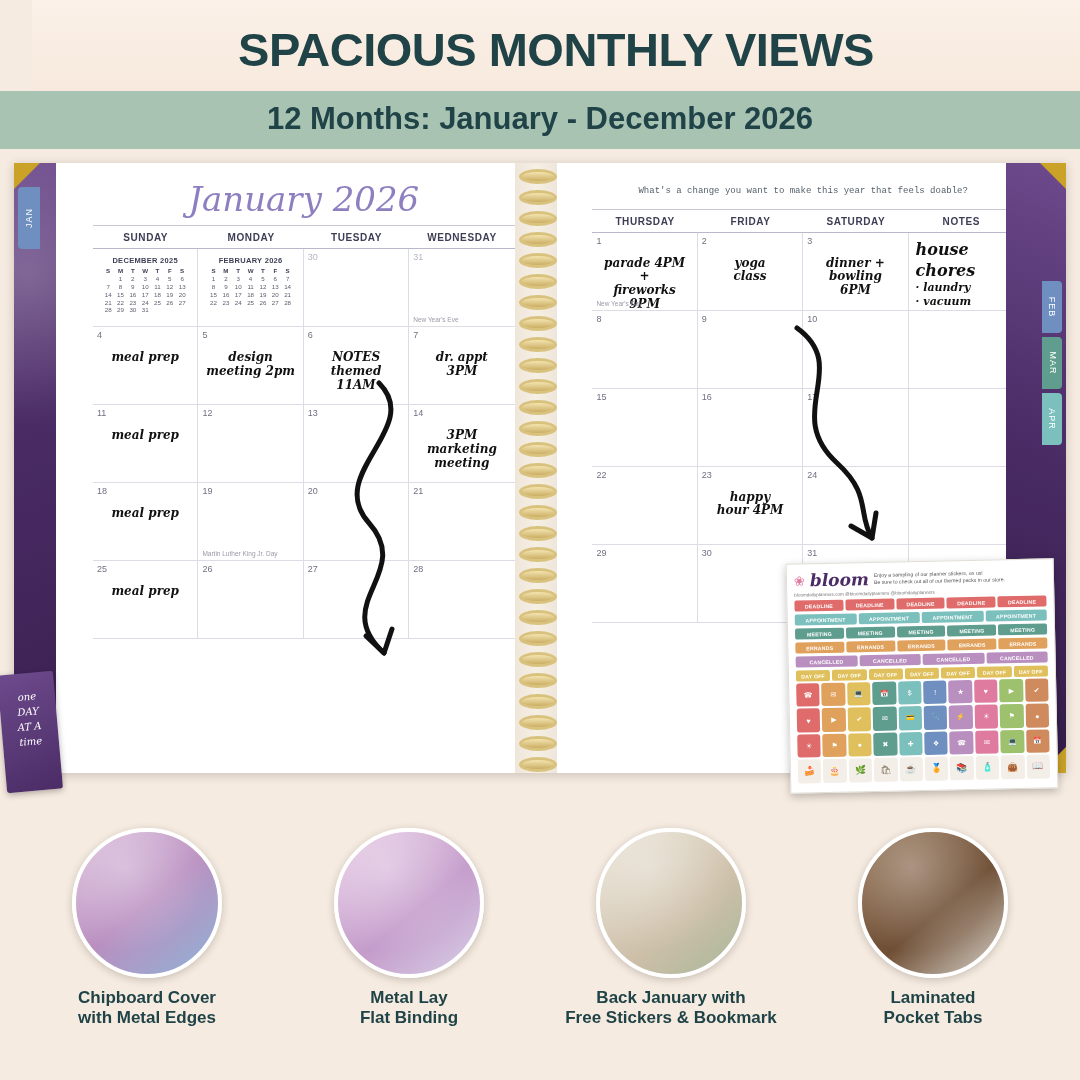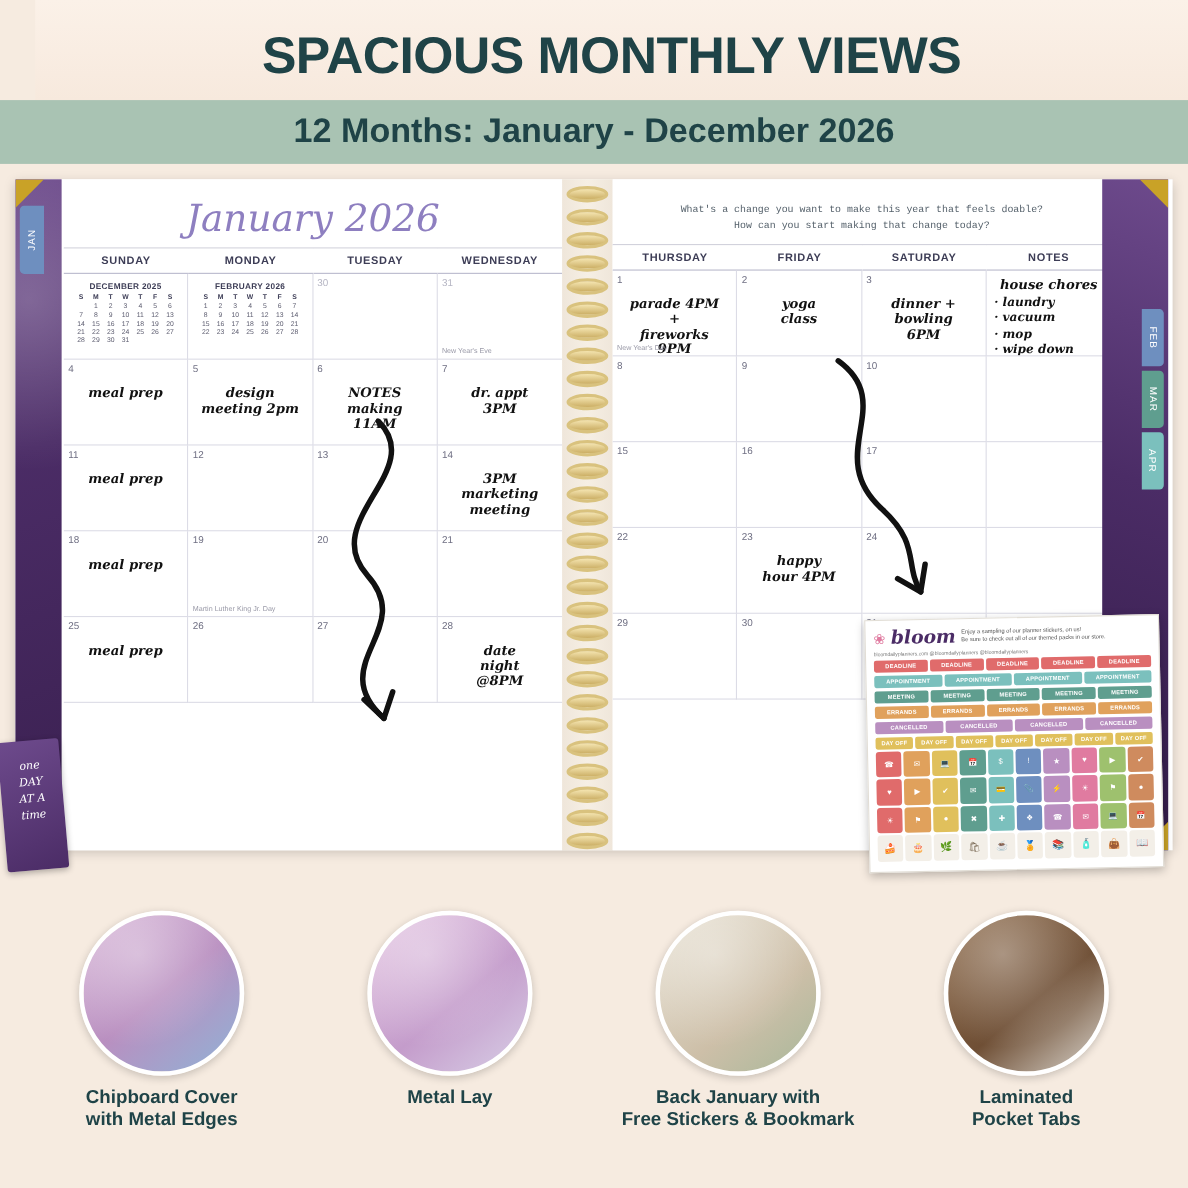"January 2026" .page { margin-left: none -> 35px }
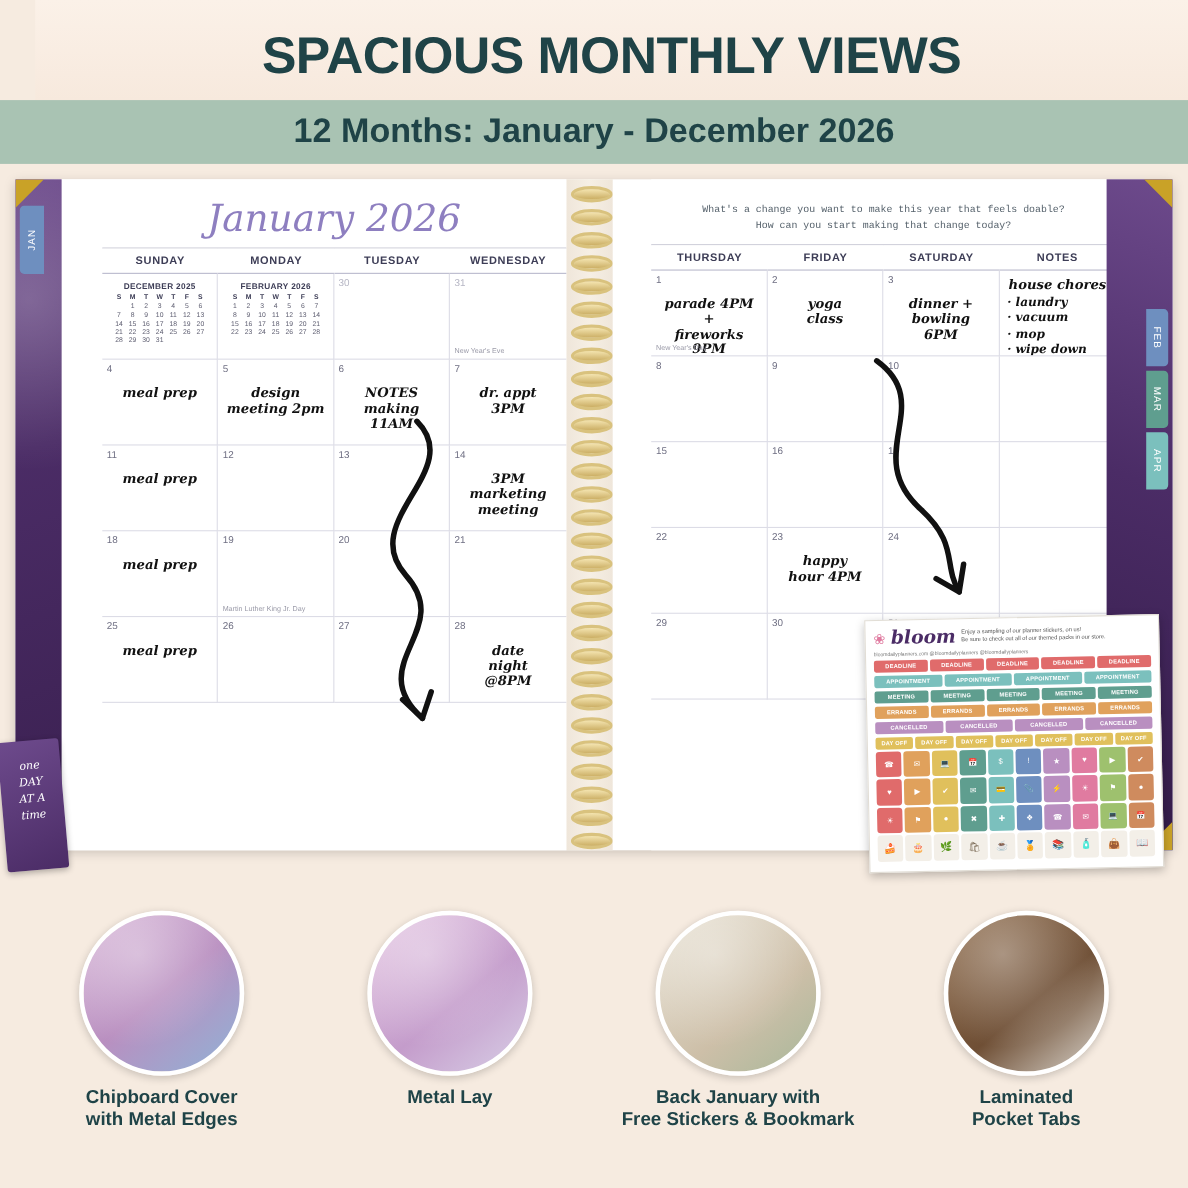"How can you start making" div { html: <div>How can you start making that change today?</div> -> none }
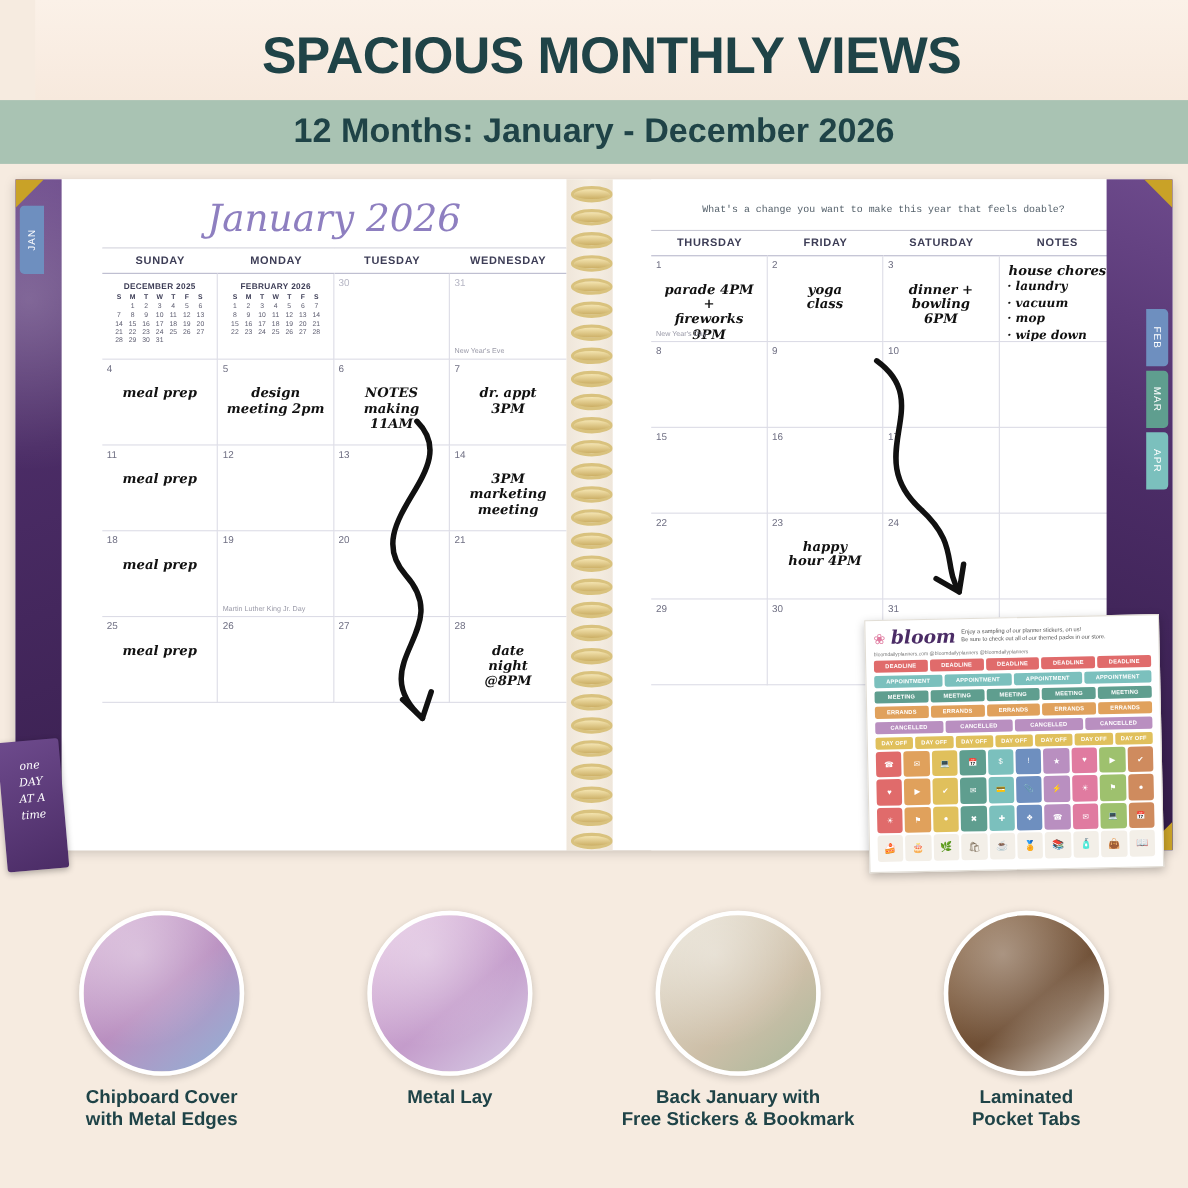"house chores" .notes-list .hdr { font-size: 12px -> 16px; text-align: center -> none }
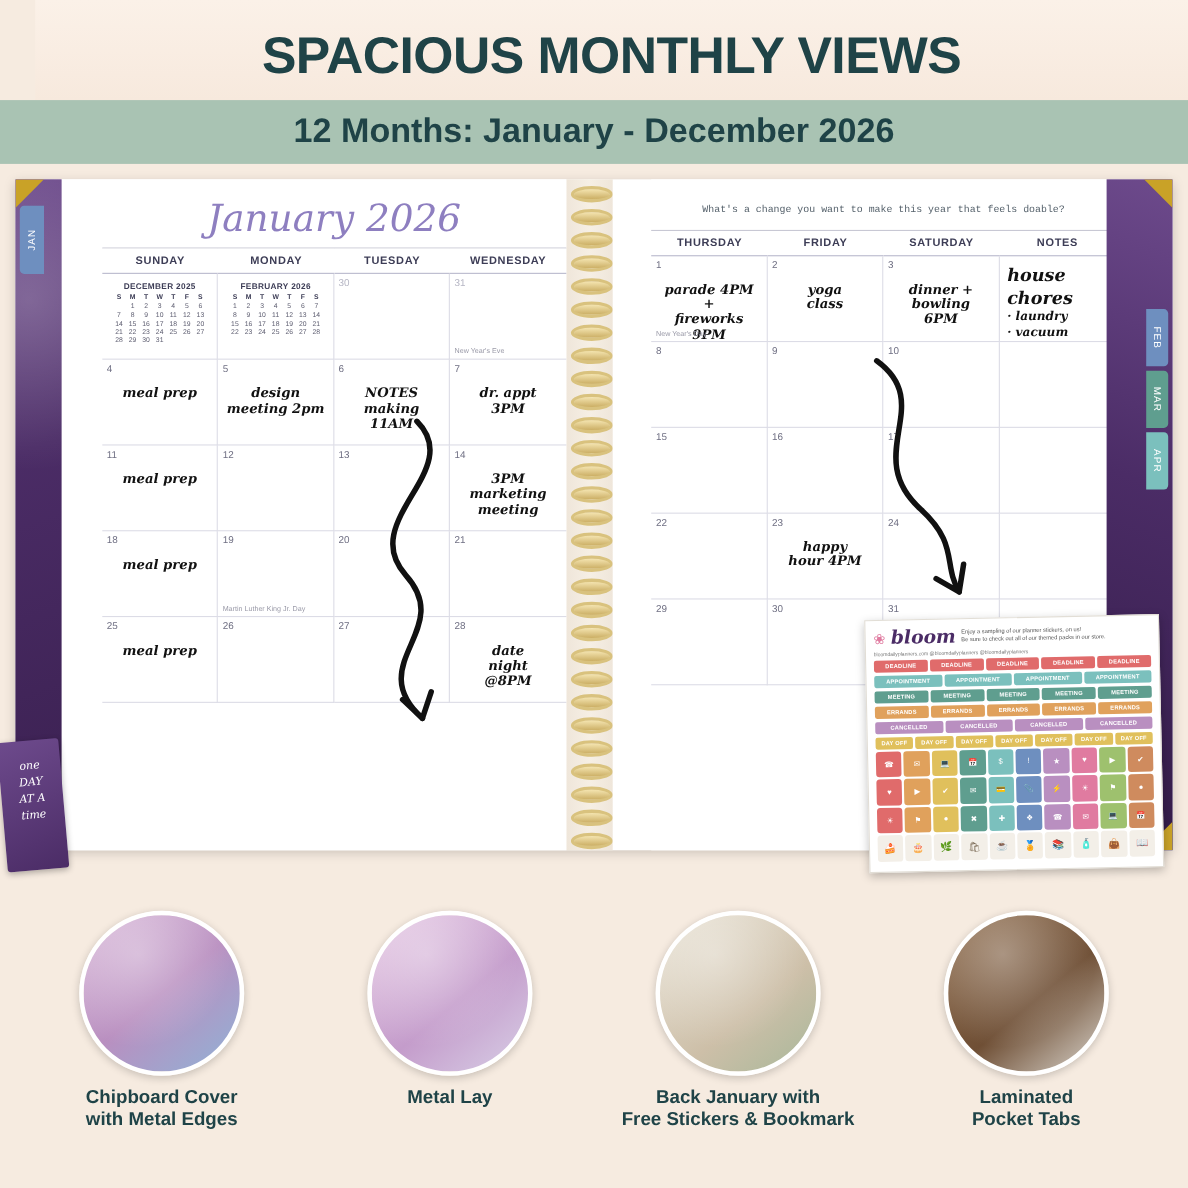"making" div { text: making -> themed }
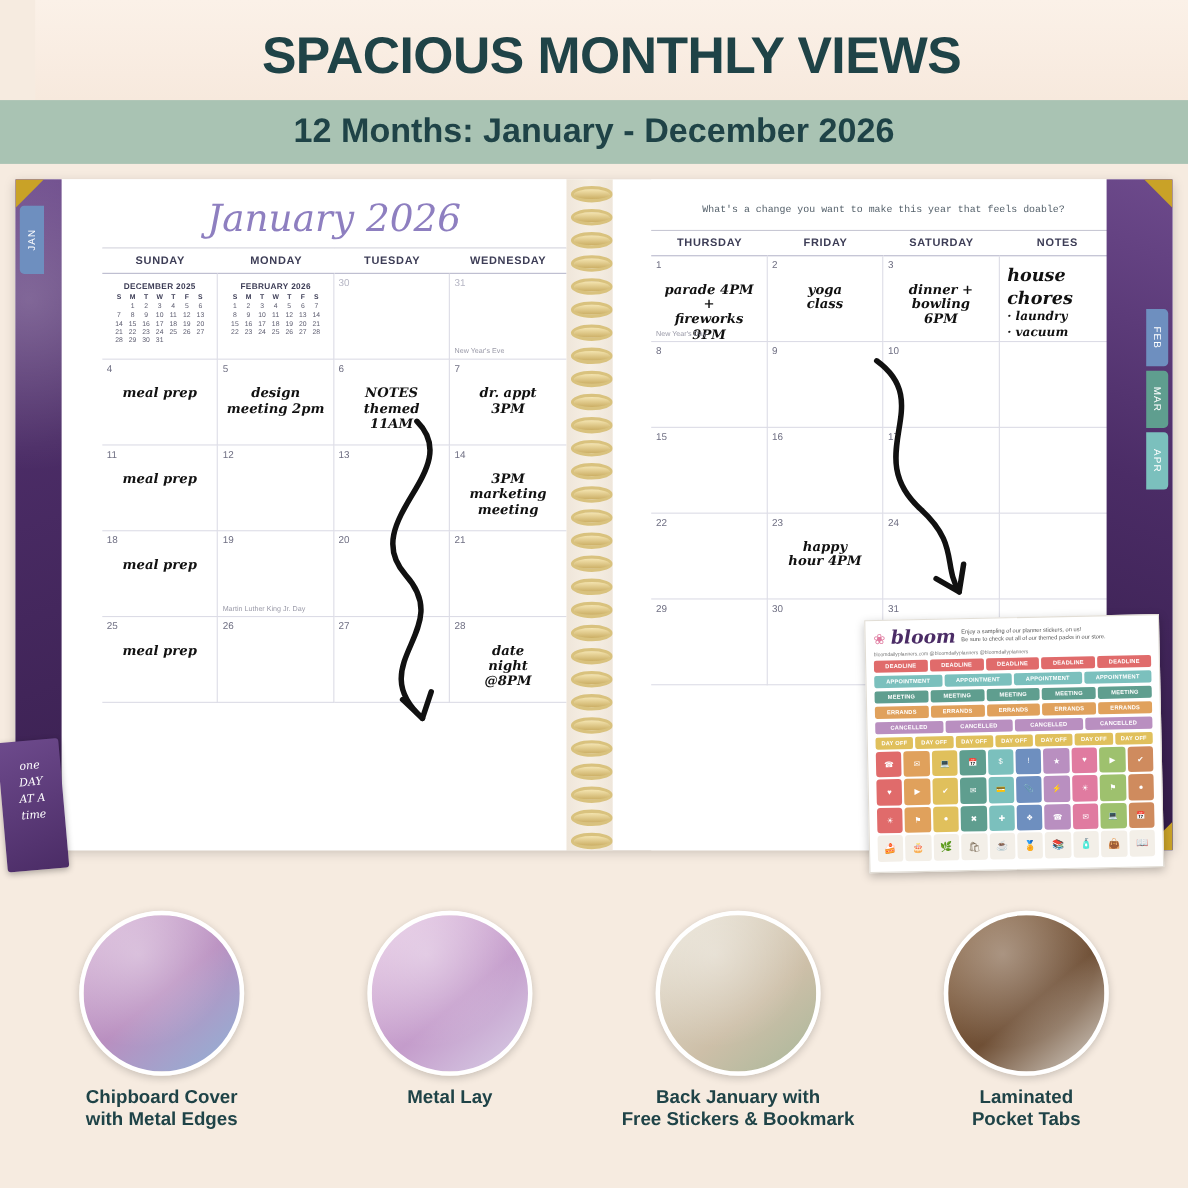"date" div.hand-wrap { html: <div> <div> <div>date</div> <div>night</div> <div>@8PM</div> </div> </div> -> none }
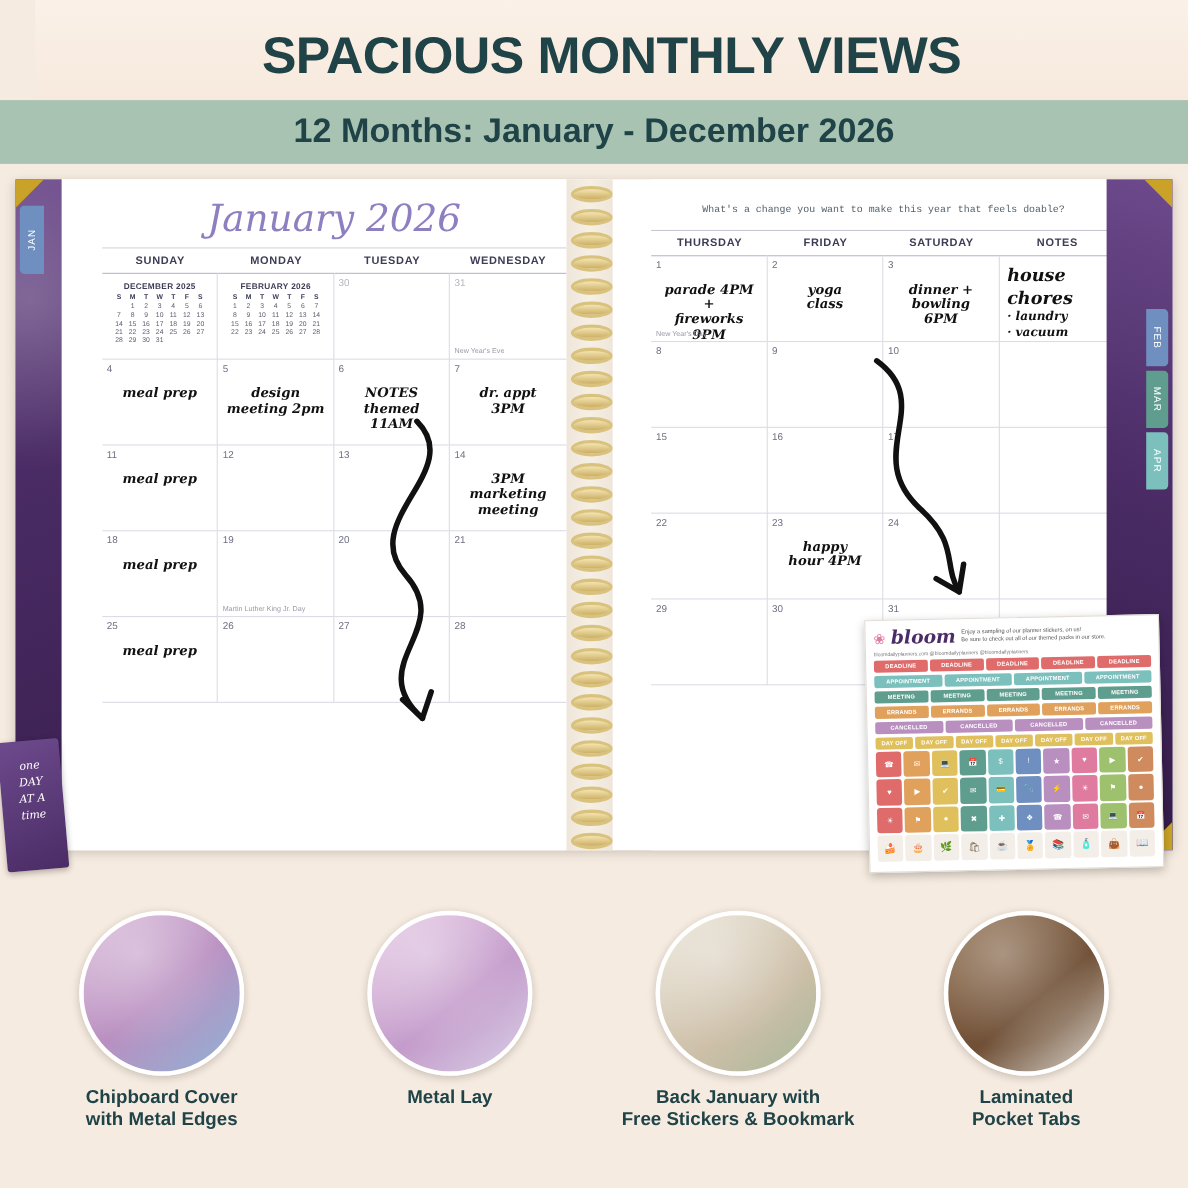"Flat Binding" div { html: none -> <div>Flat Binding</div> }
